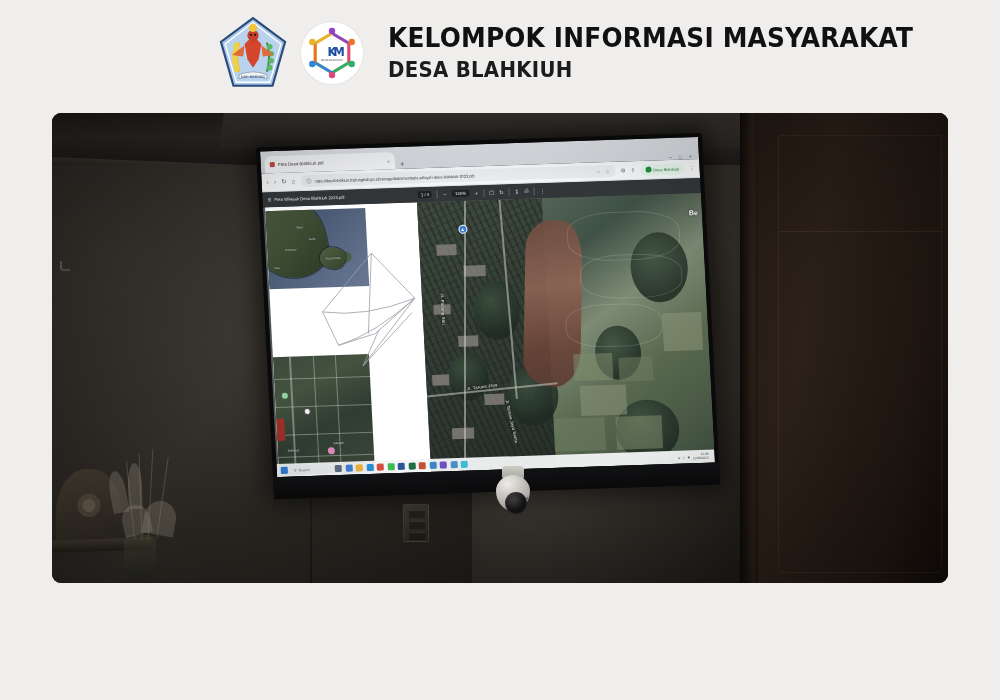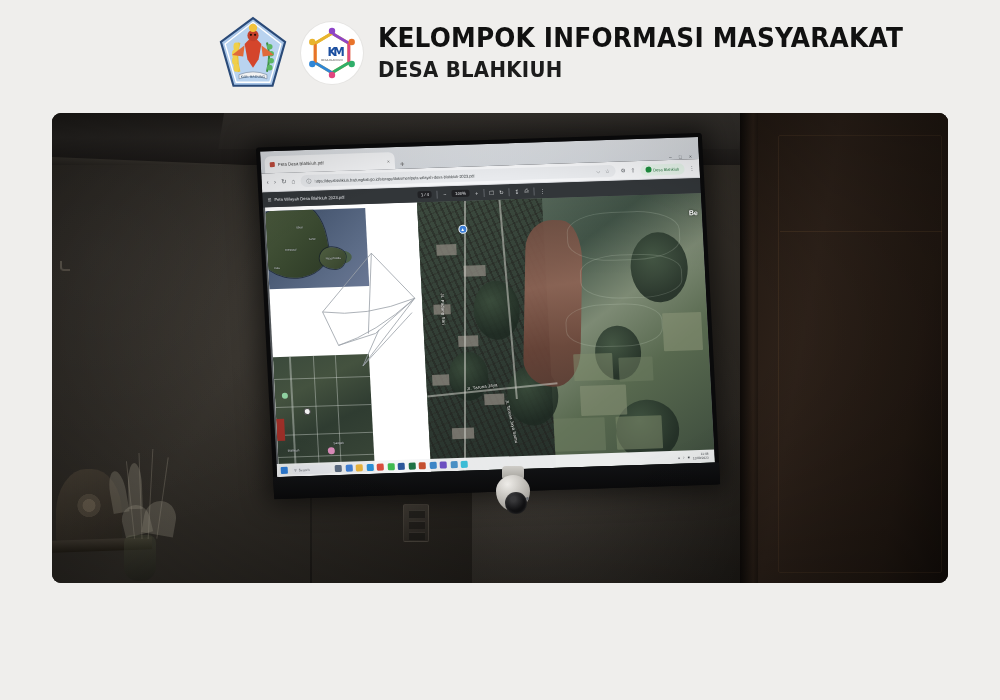"KELOMPOK INFORMASI MASYARAKAT" .titles { margin-left: 2px -> 12px }
